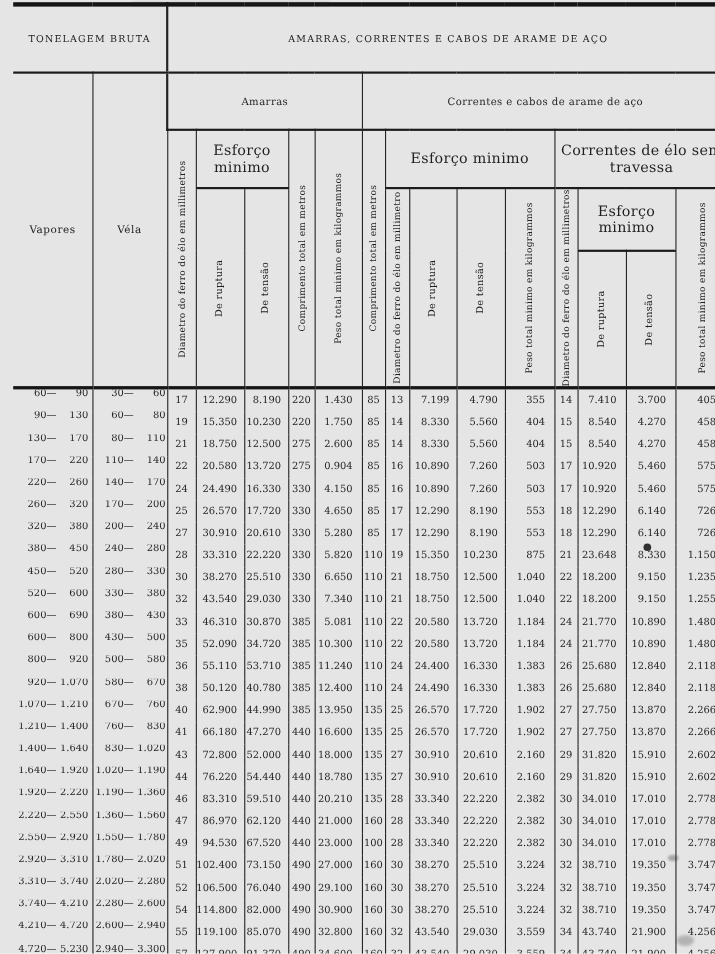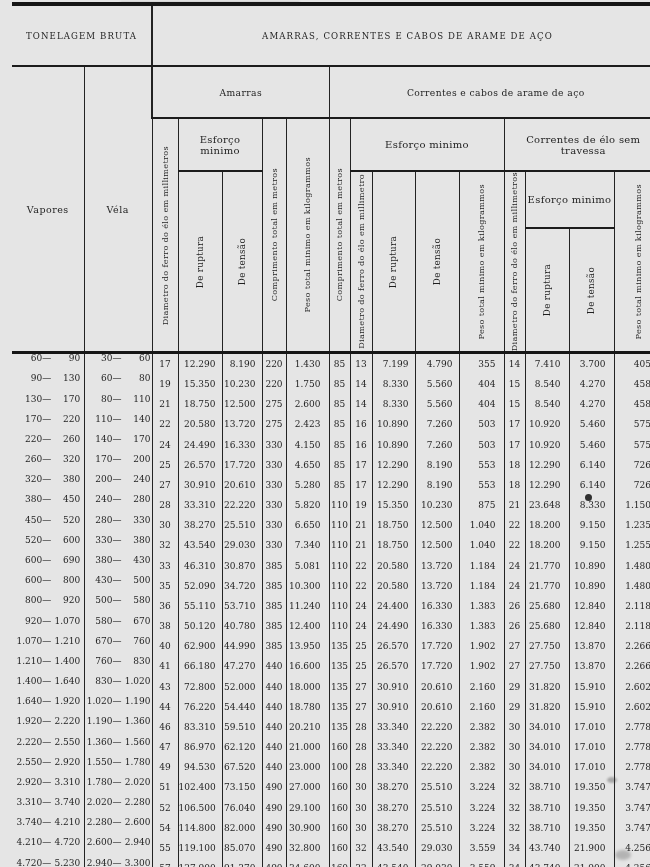"Esforço minimo" .esf { font-size: 10px -> 13px }
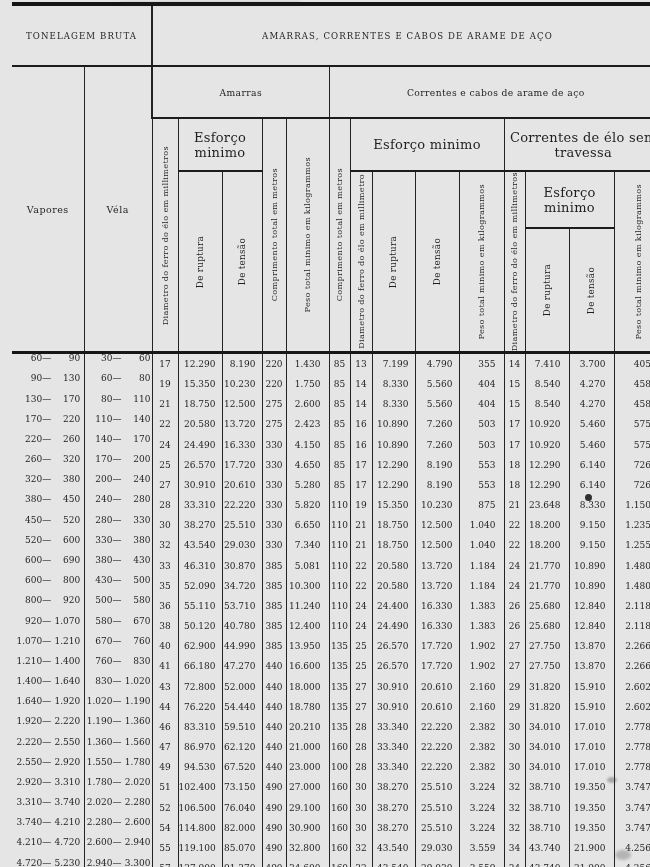"2.423" td.num { text: 2.423 -> 0.904 }
